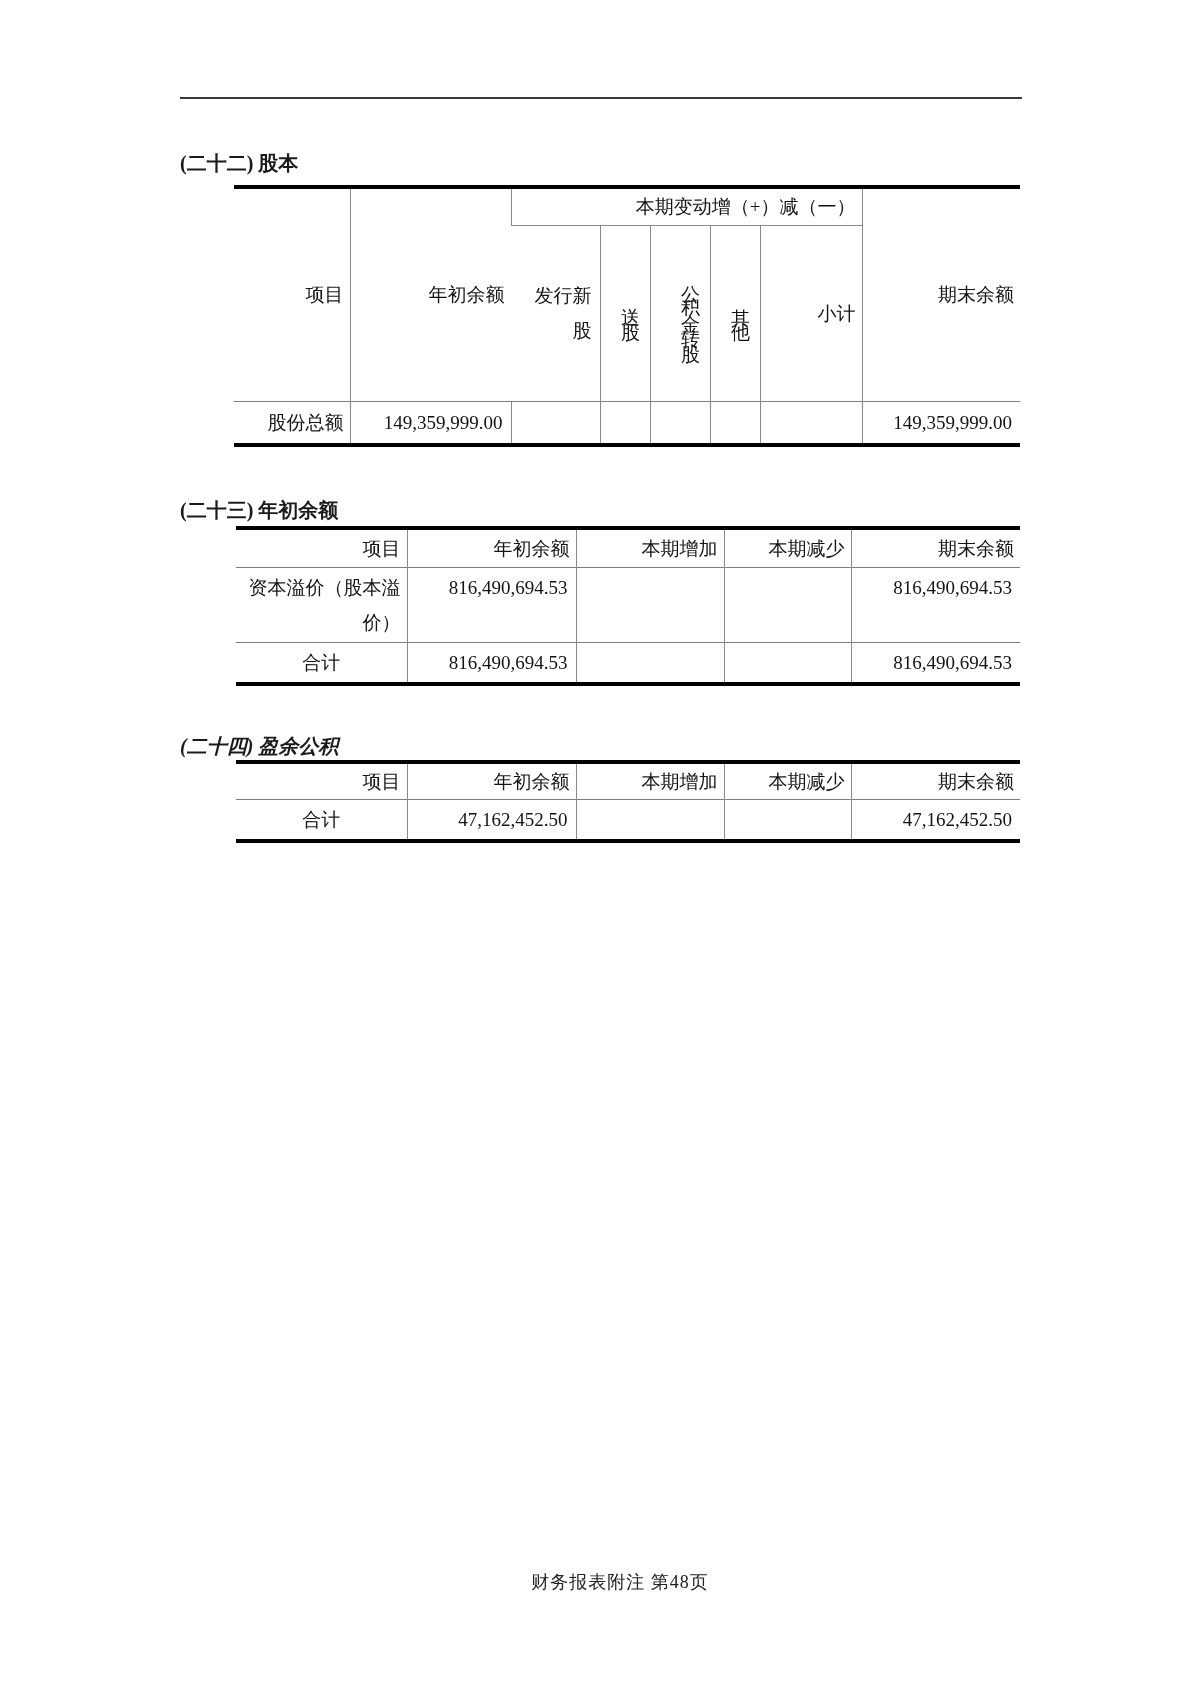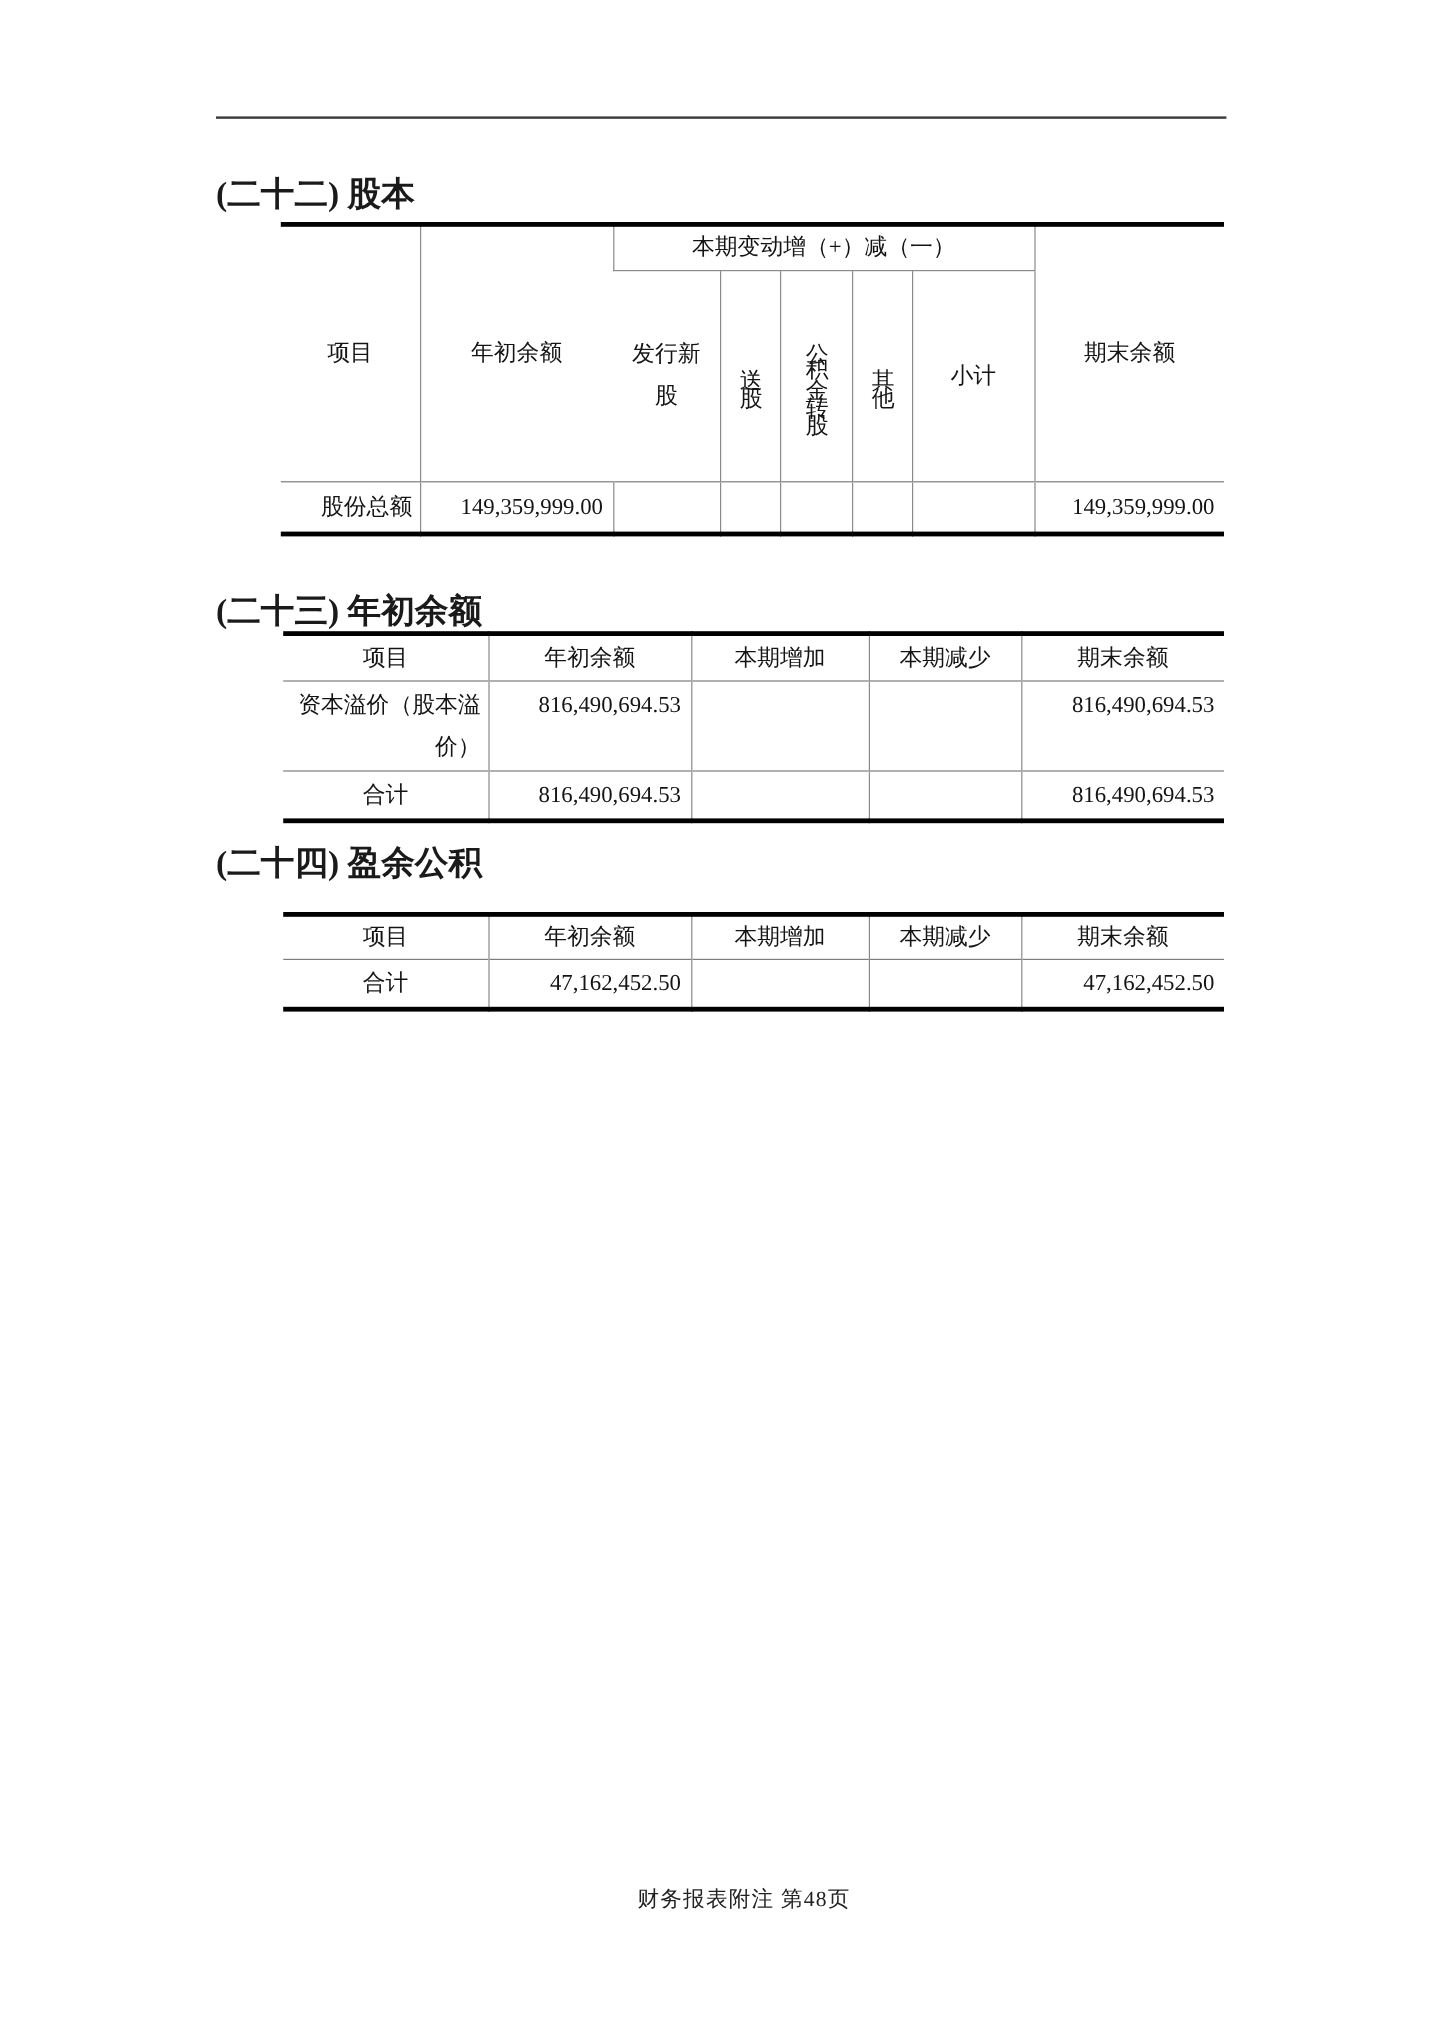"(二十二) 股本" .sec-heading { font-size: 28px -> 20px }
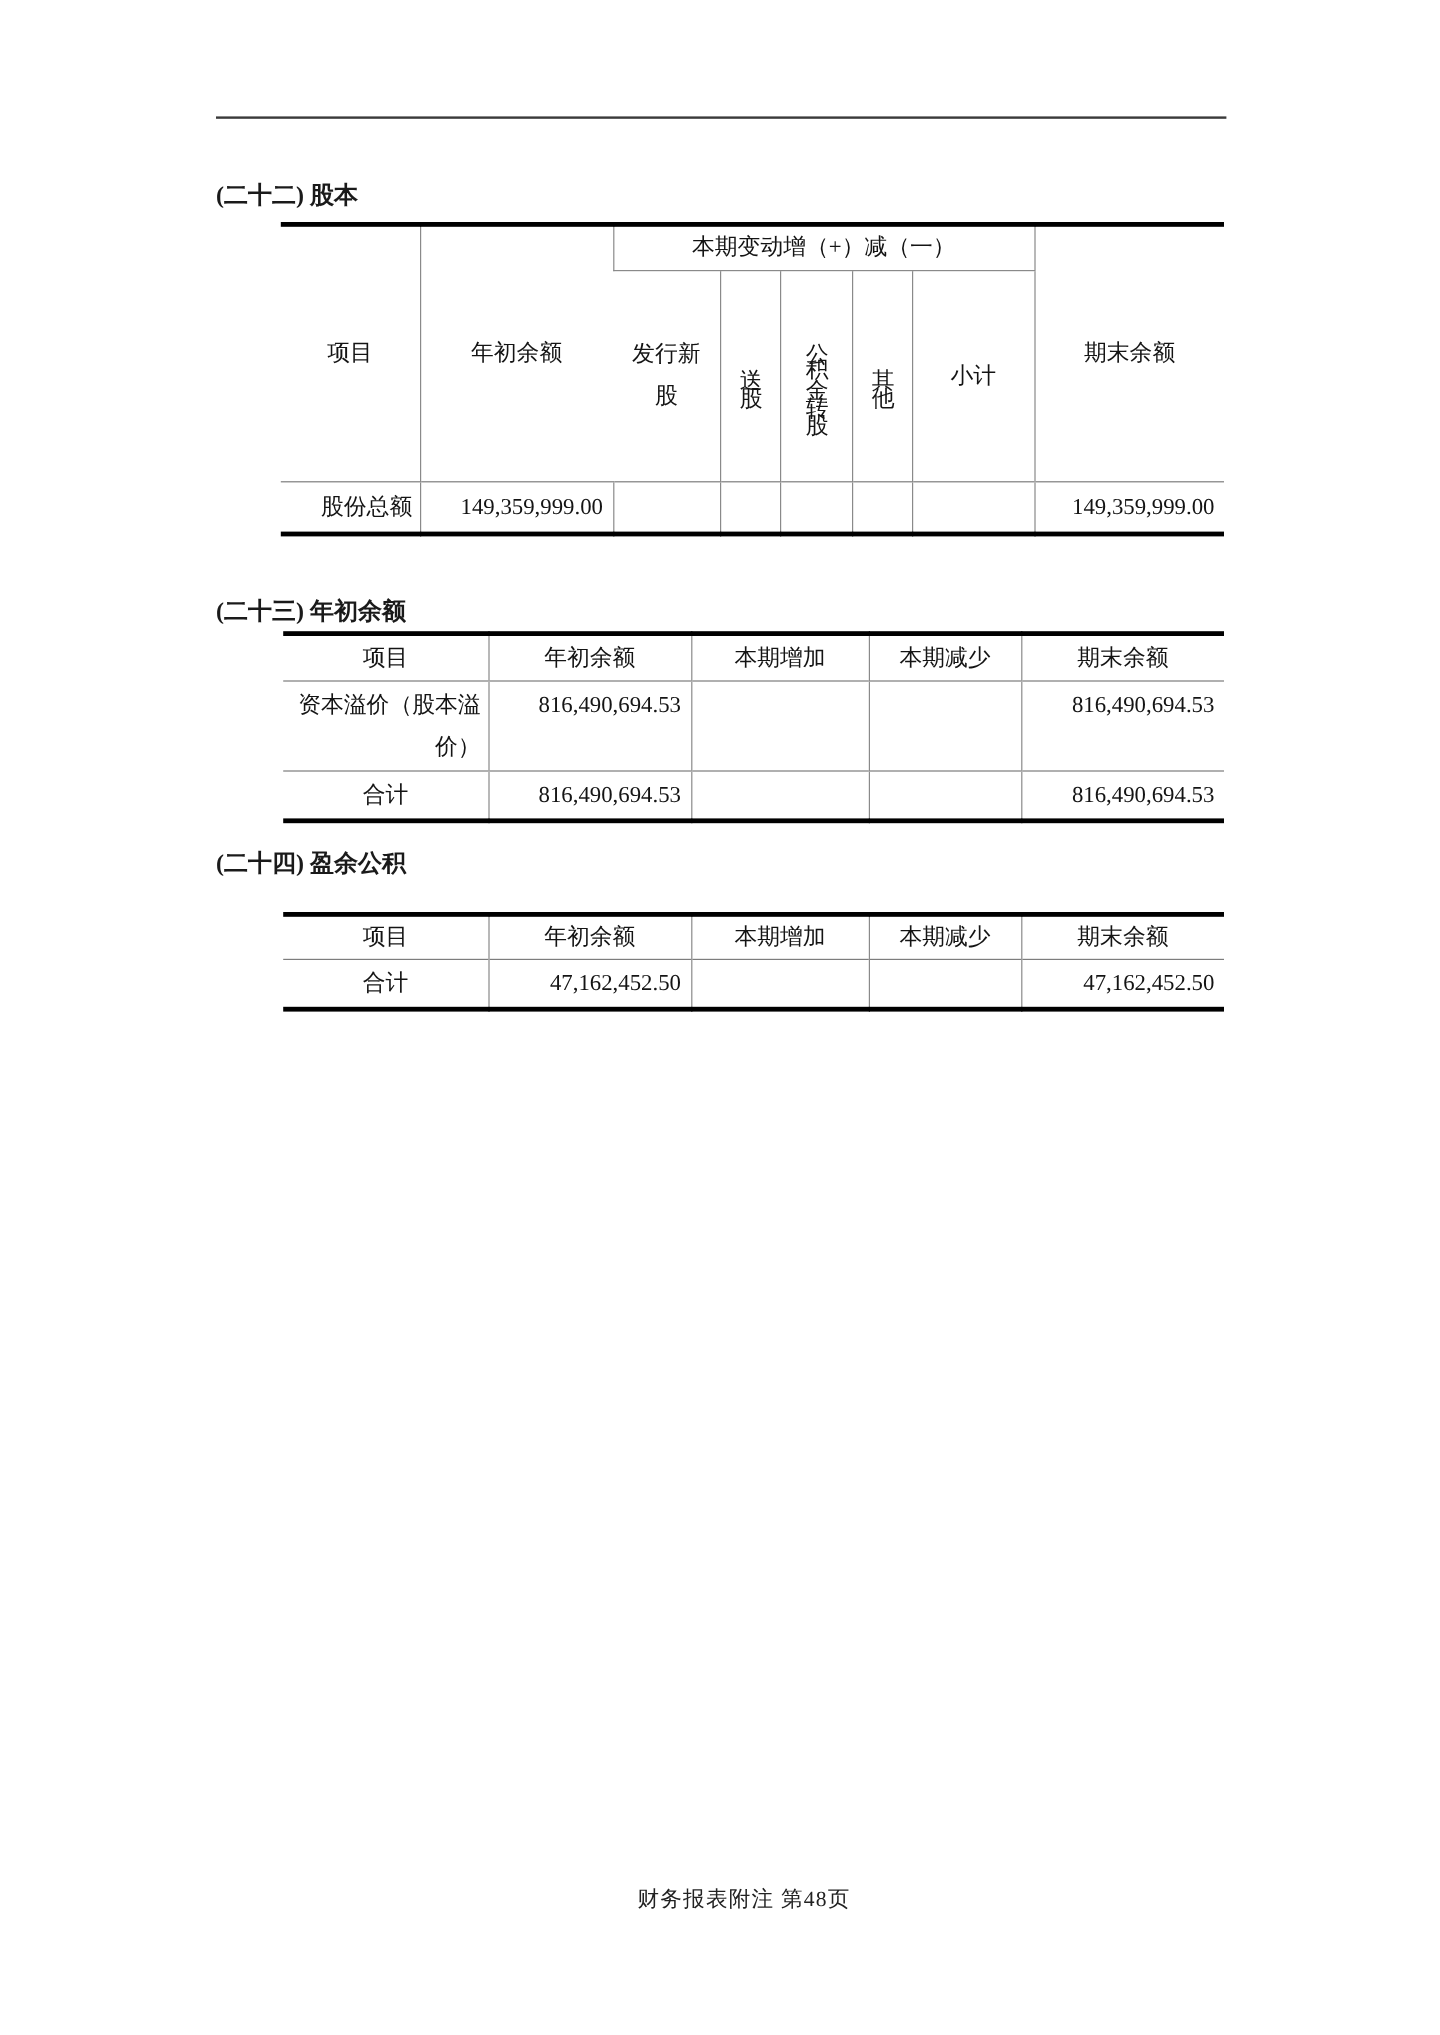"本期变动增（+）减（一）" th,td { text-align: center -> right }
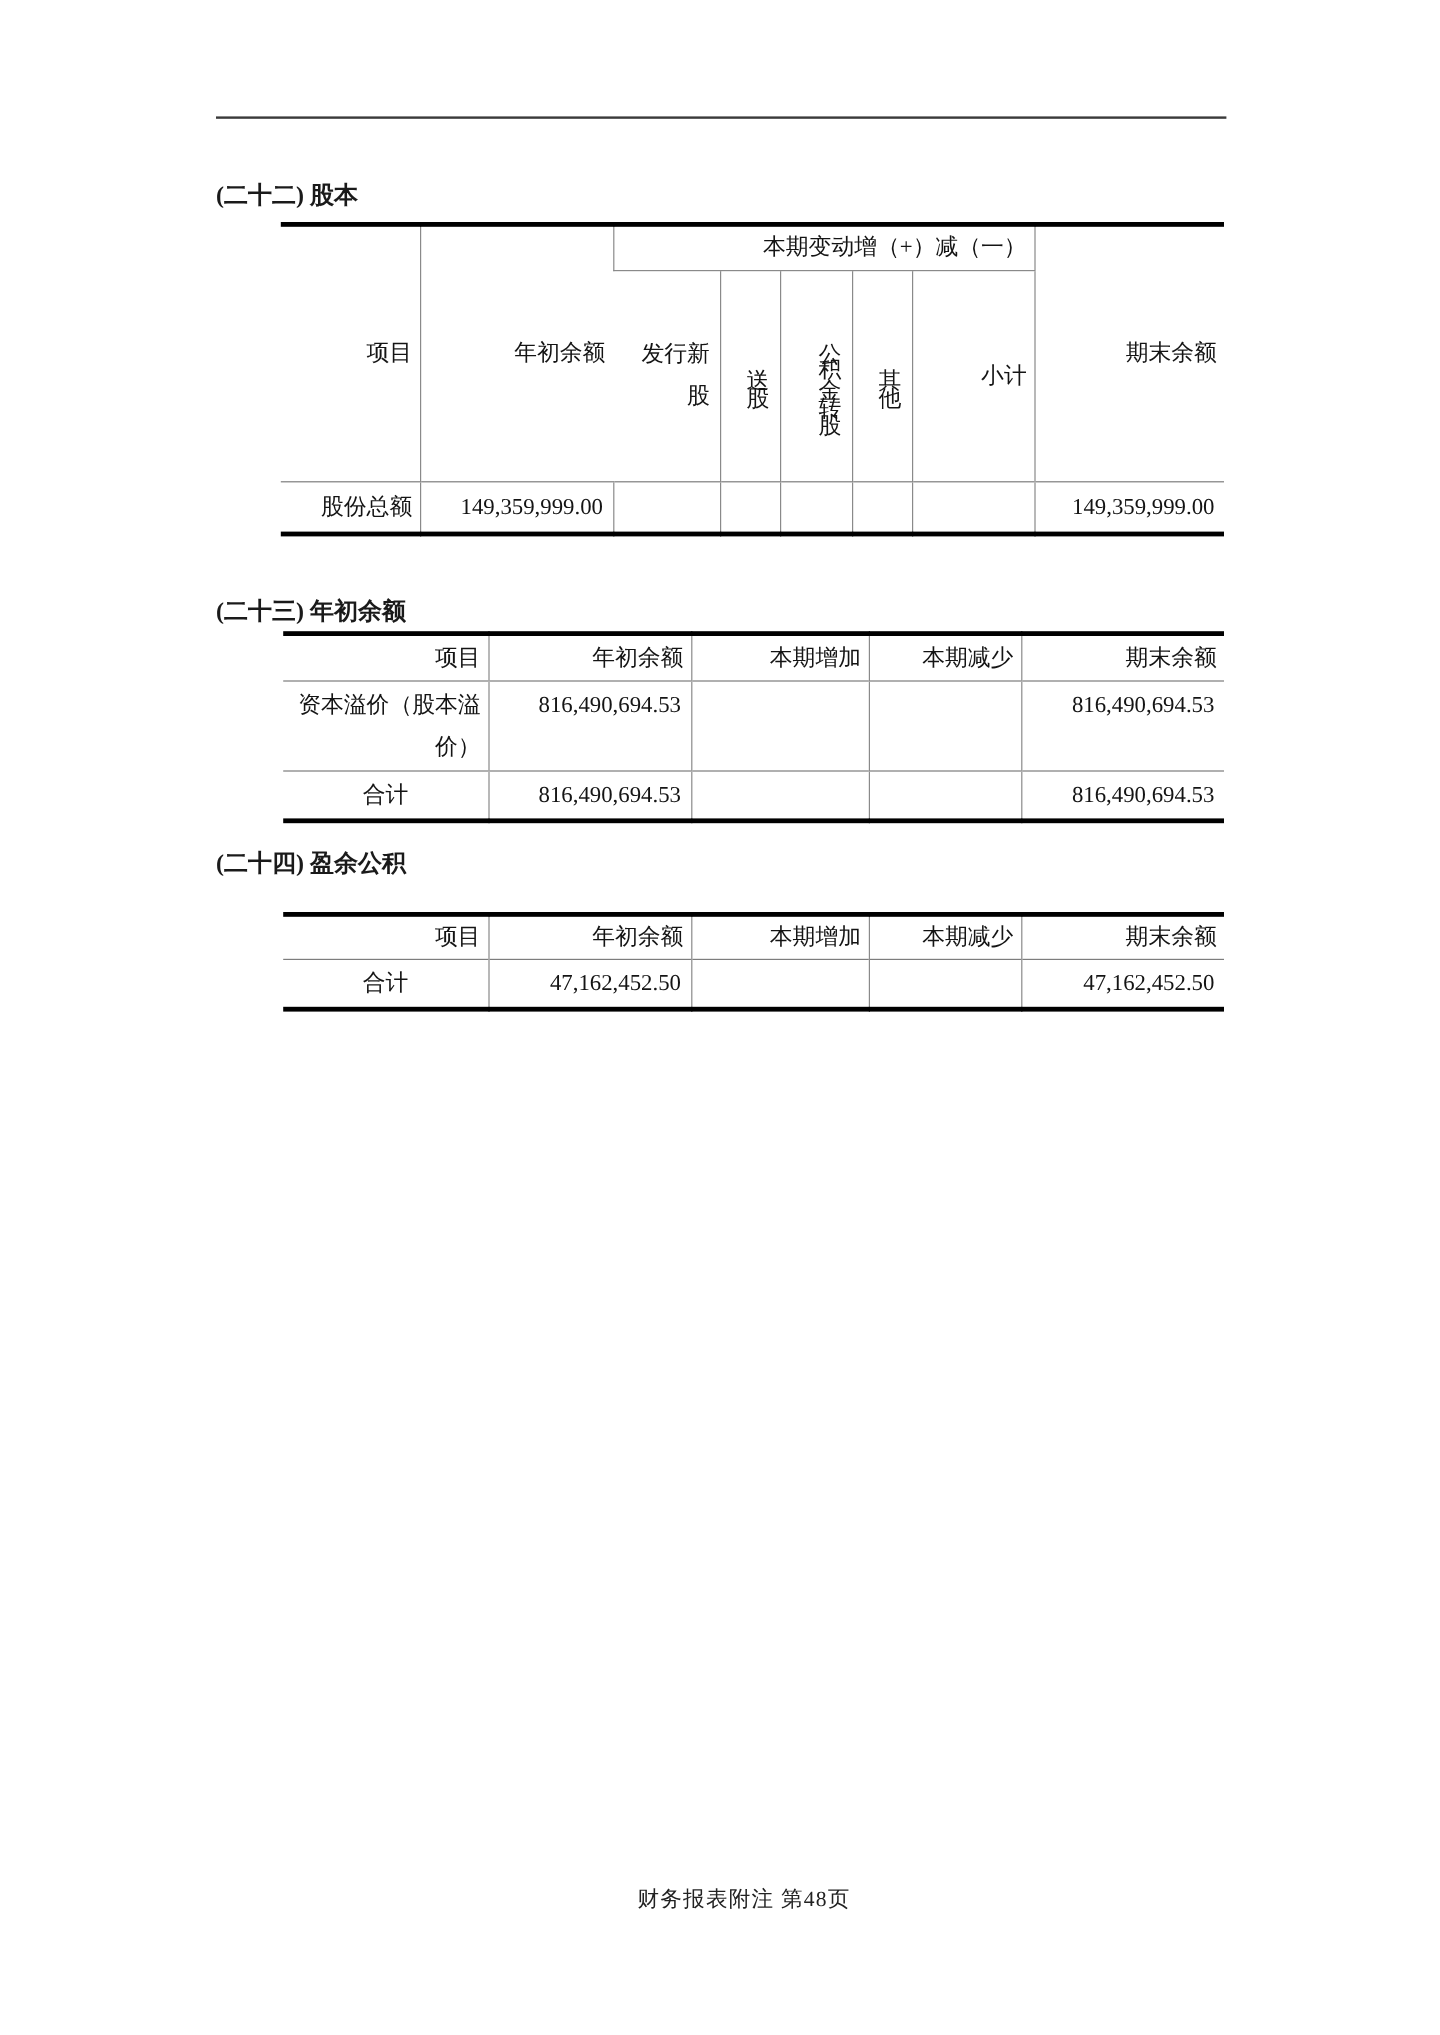"(二十四) 盈余公积" div.sec-heading { font-style: none -> italic; top: 707px -> 733px }
